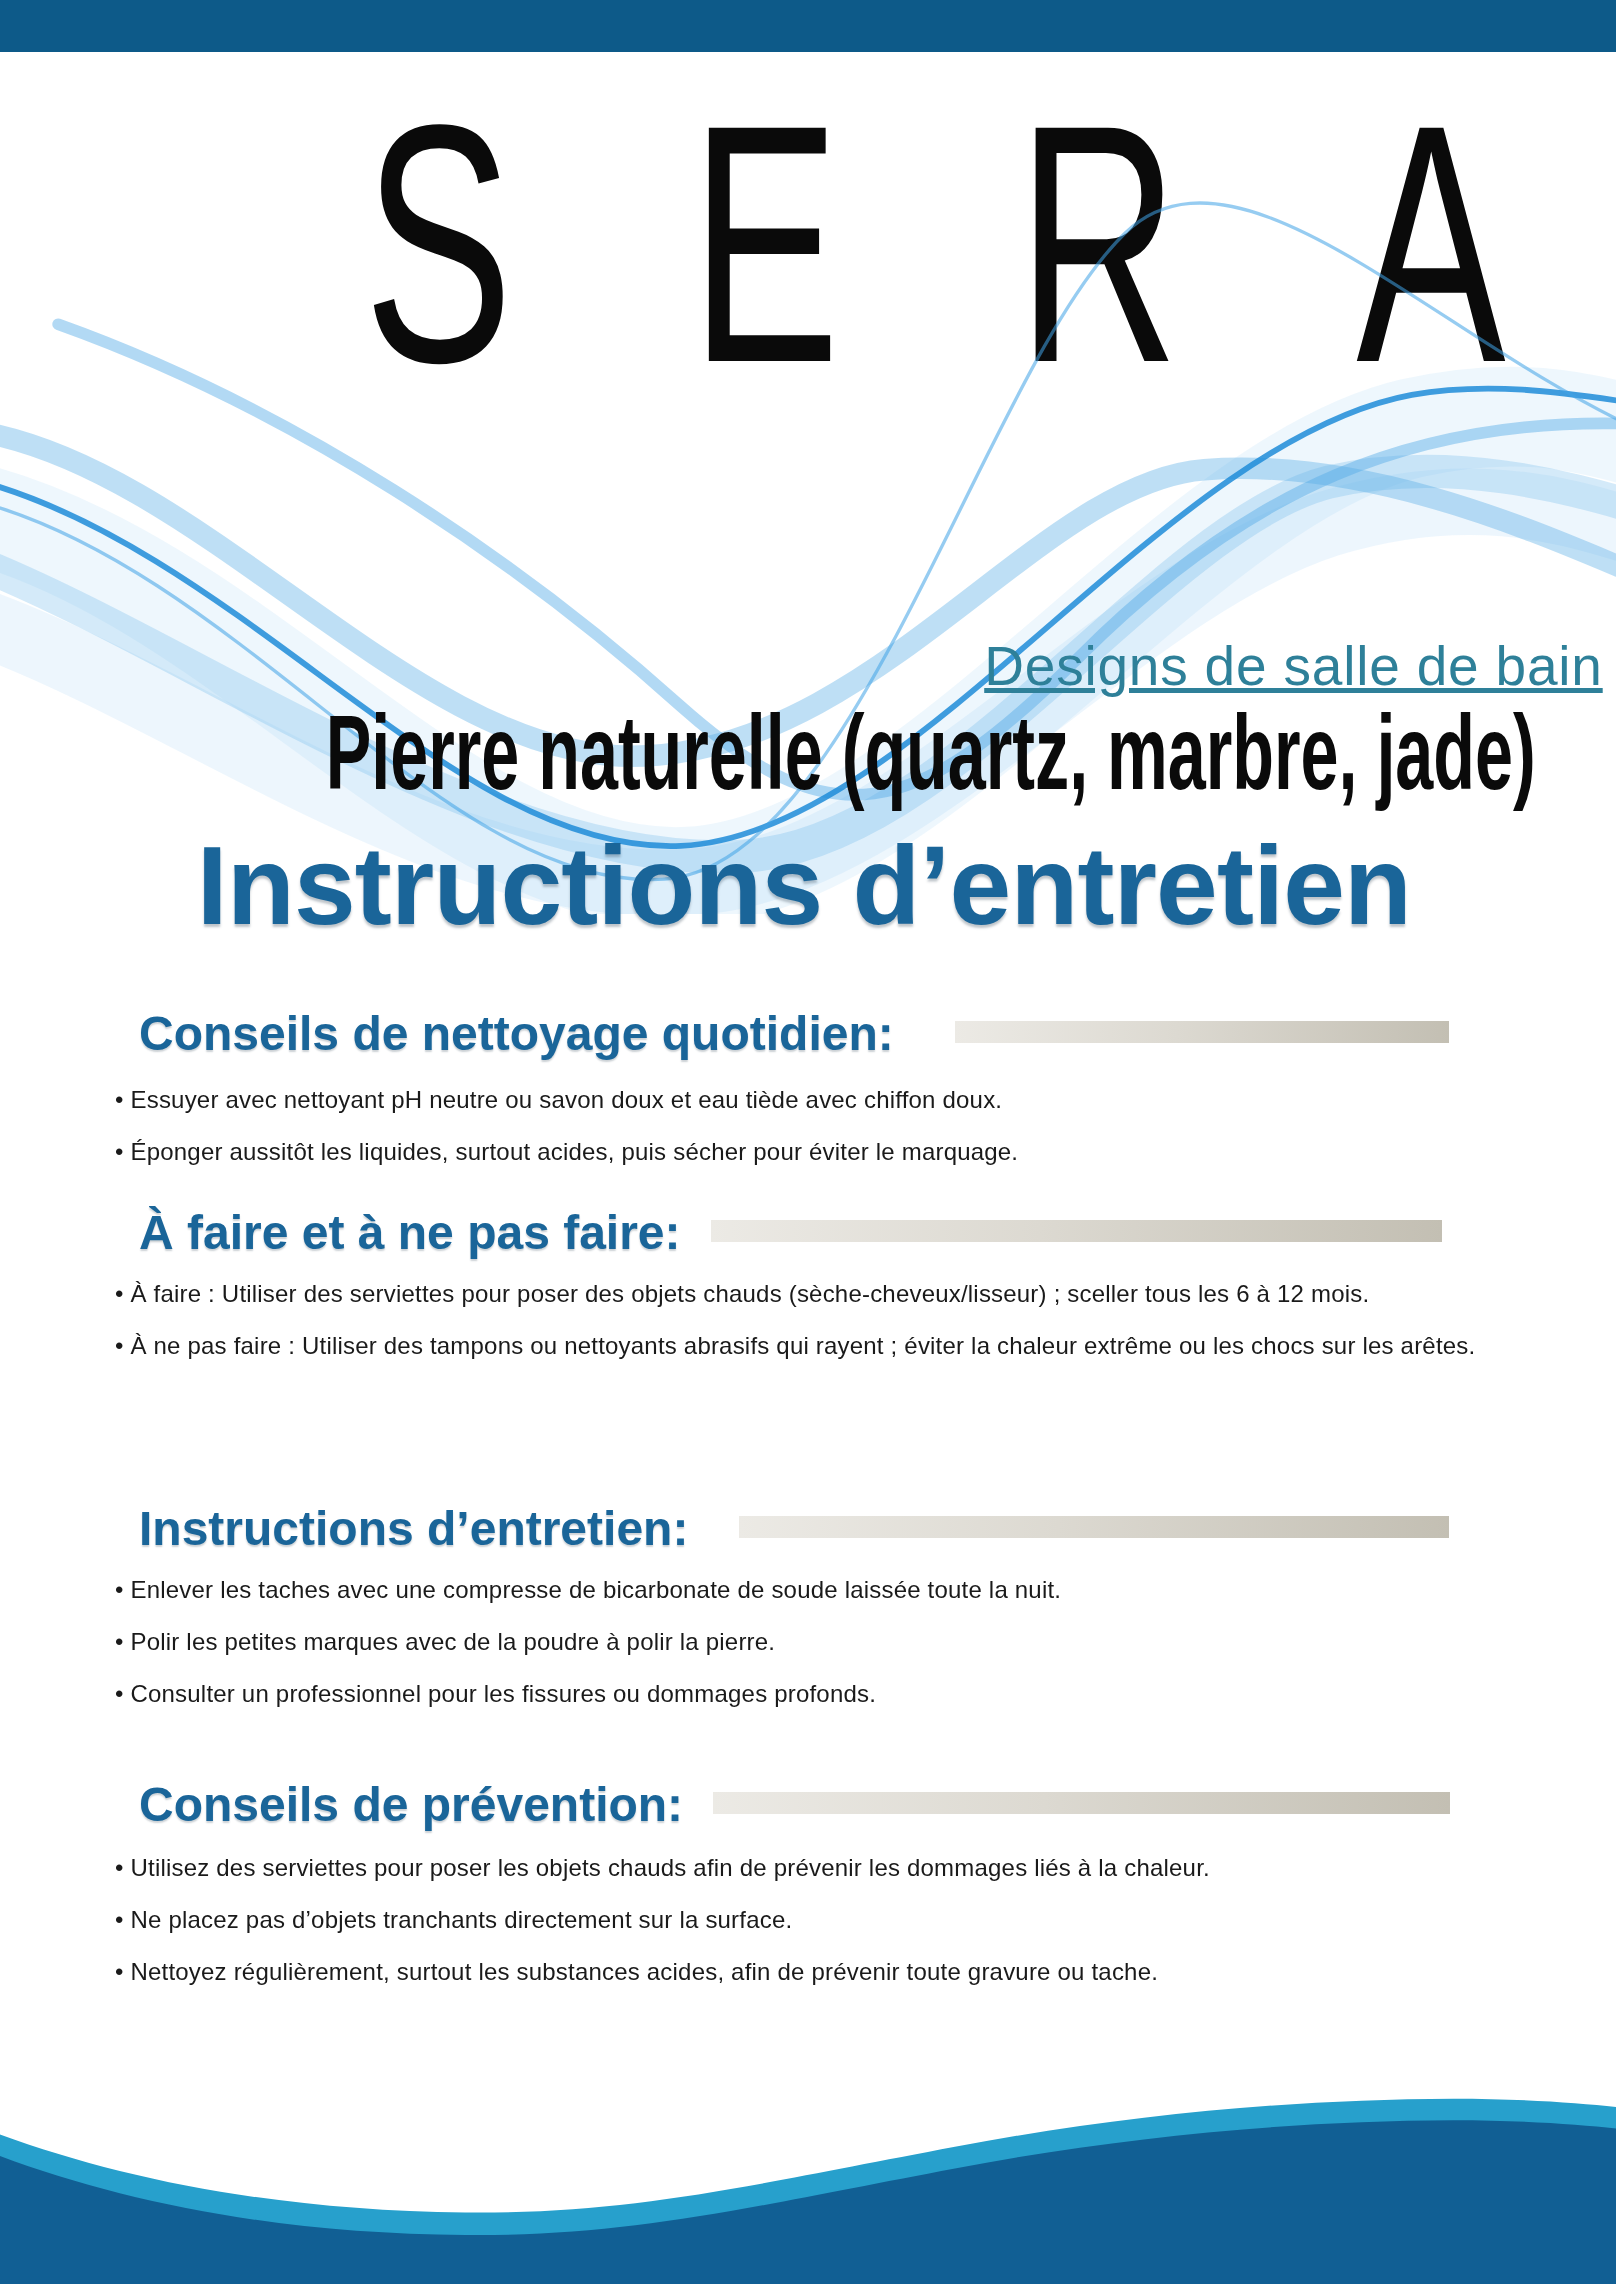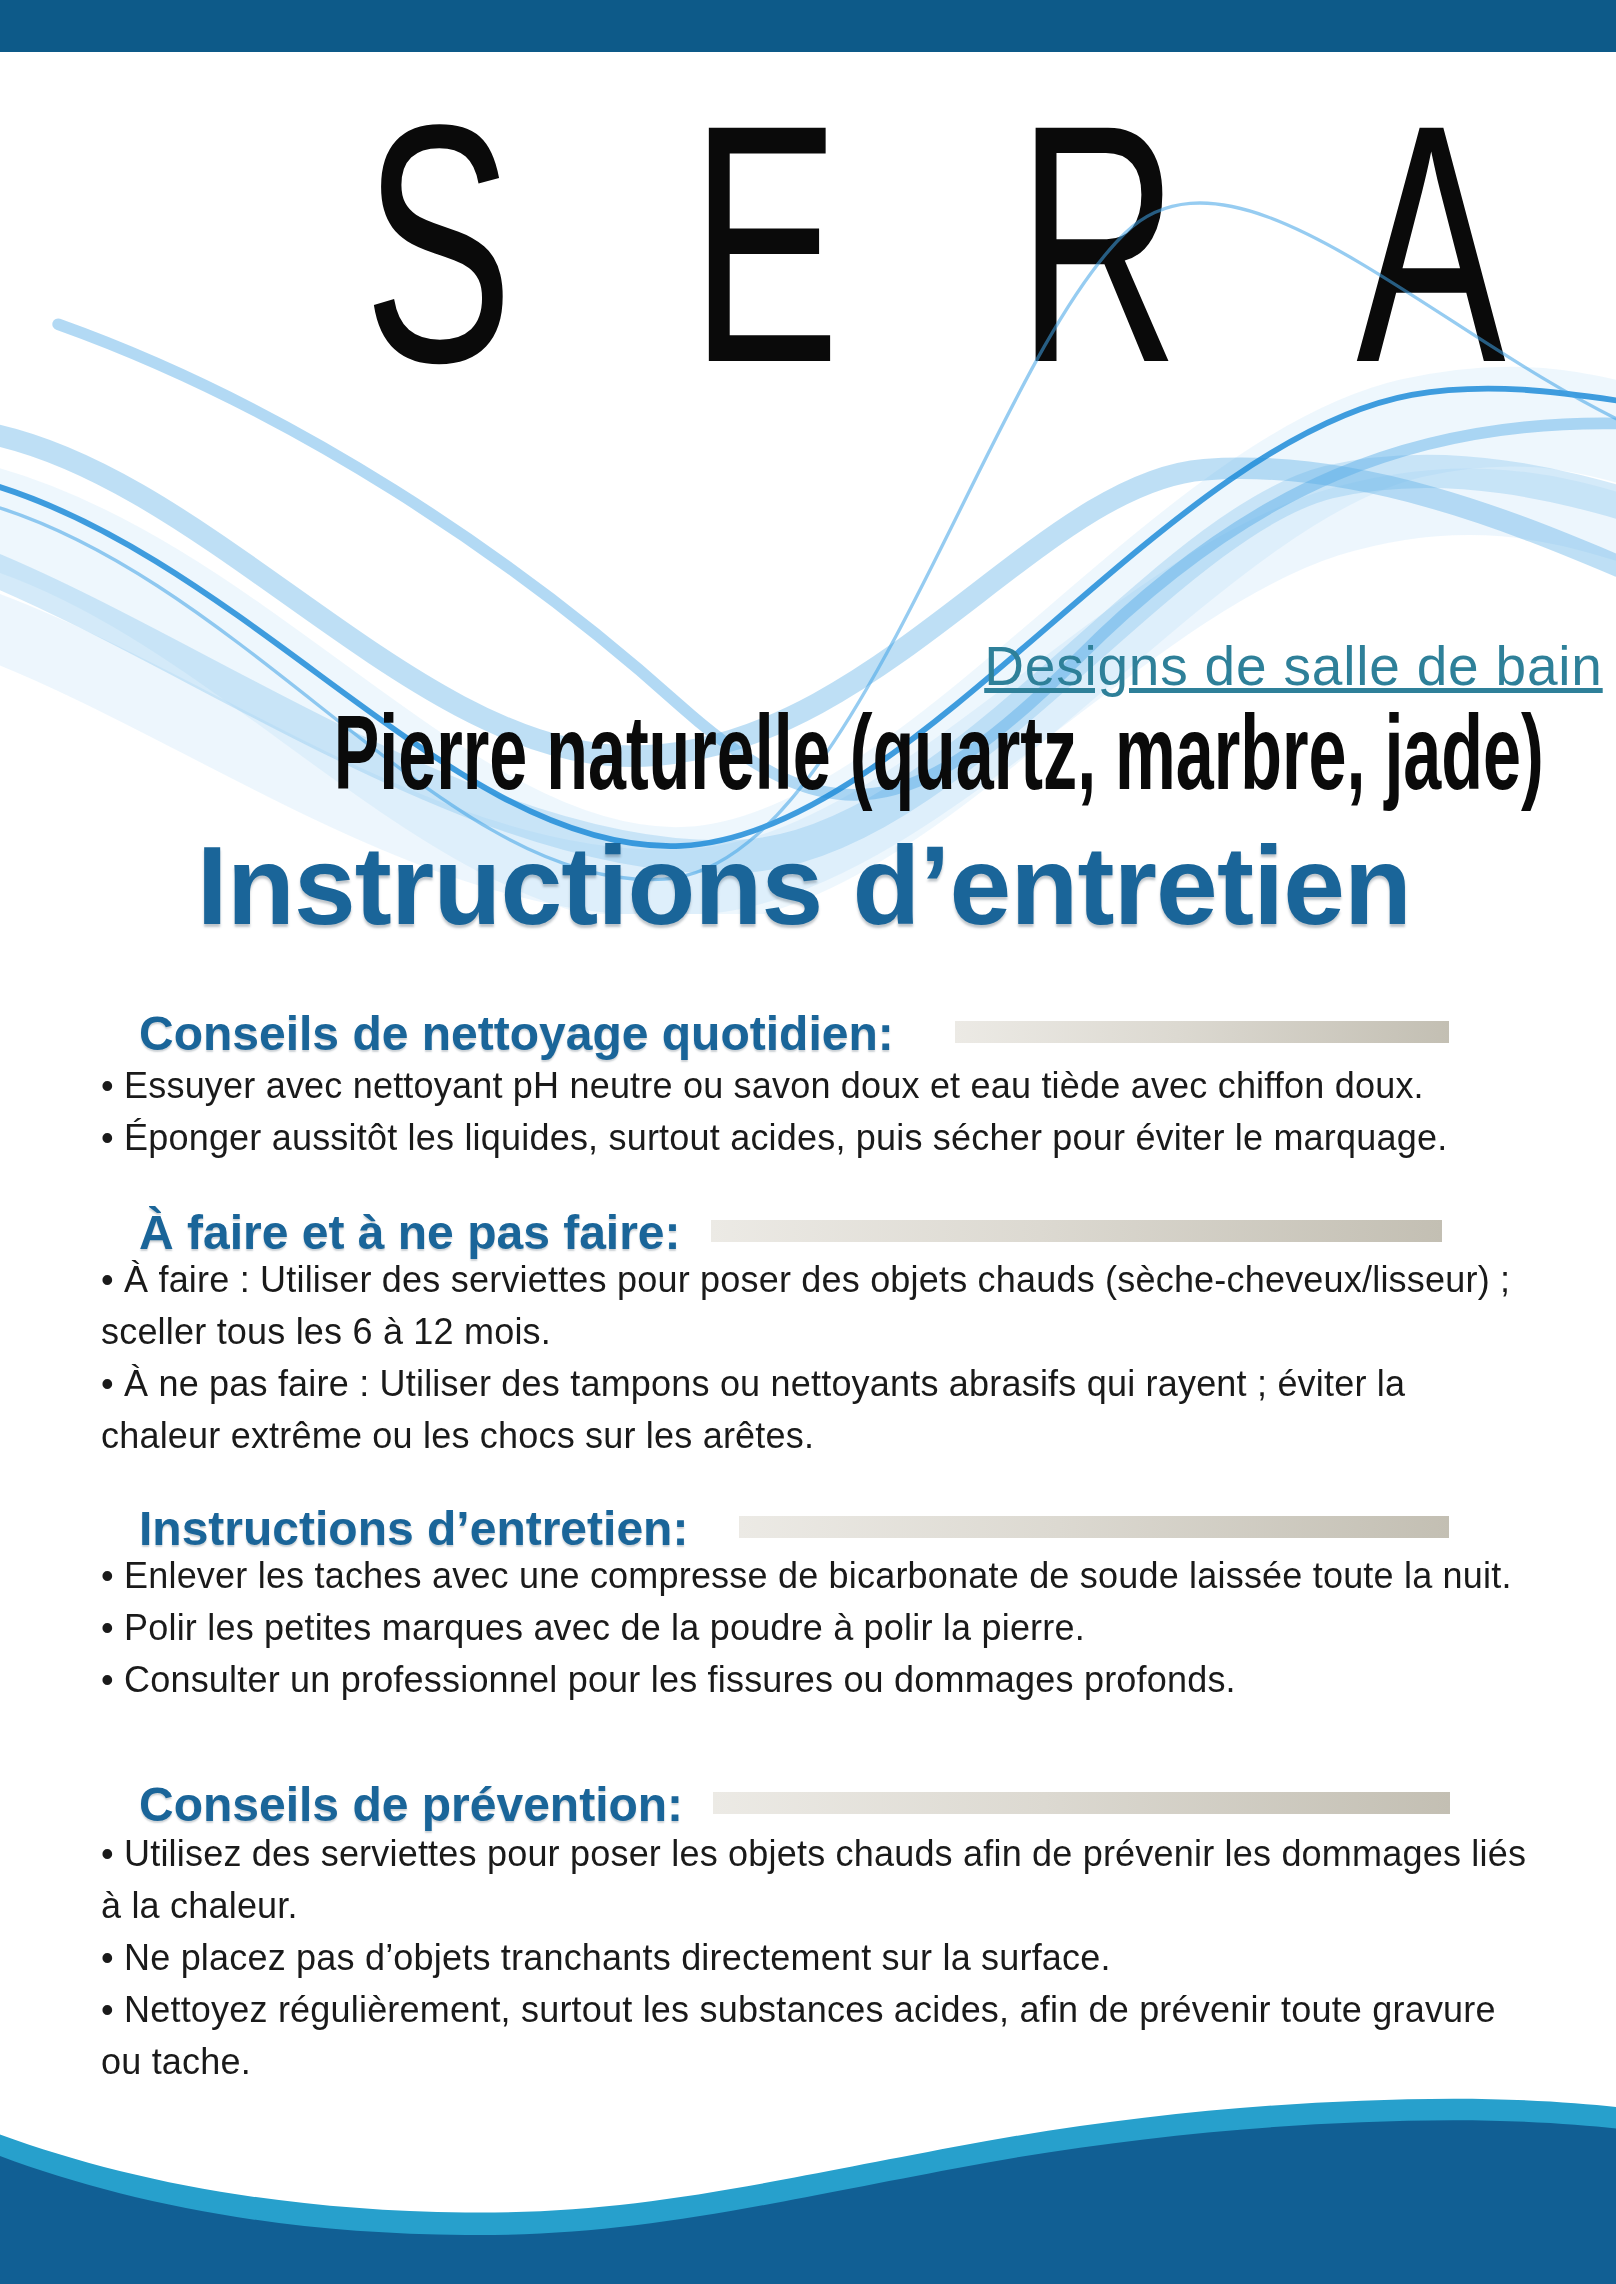"Pierre naturelle (quartz, marbre, jade)" .subtitle { padding-left: 8px -> none }
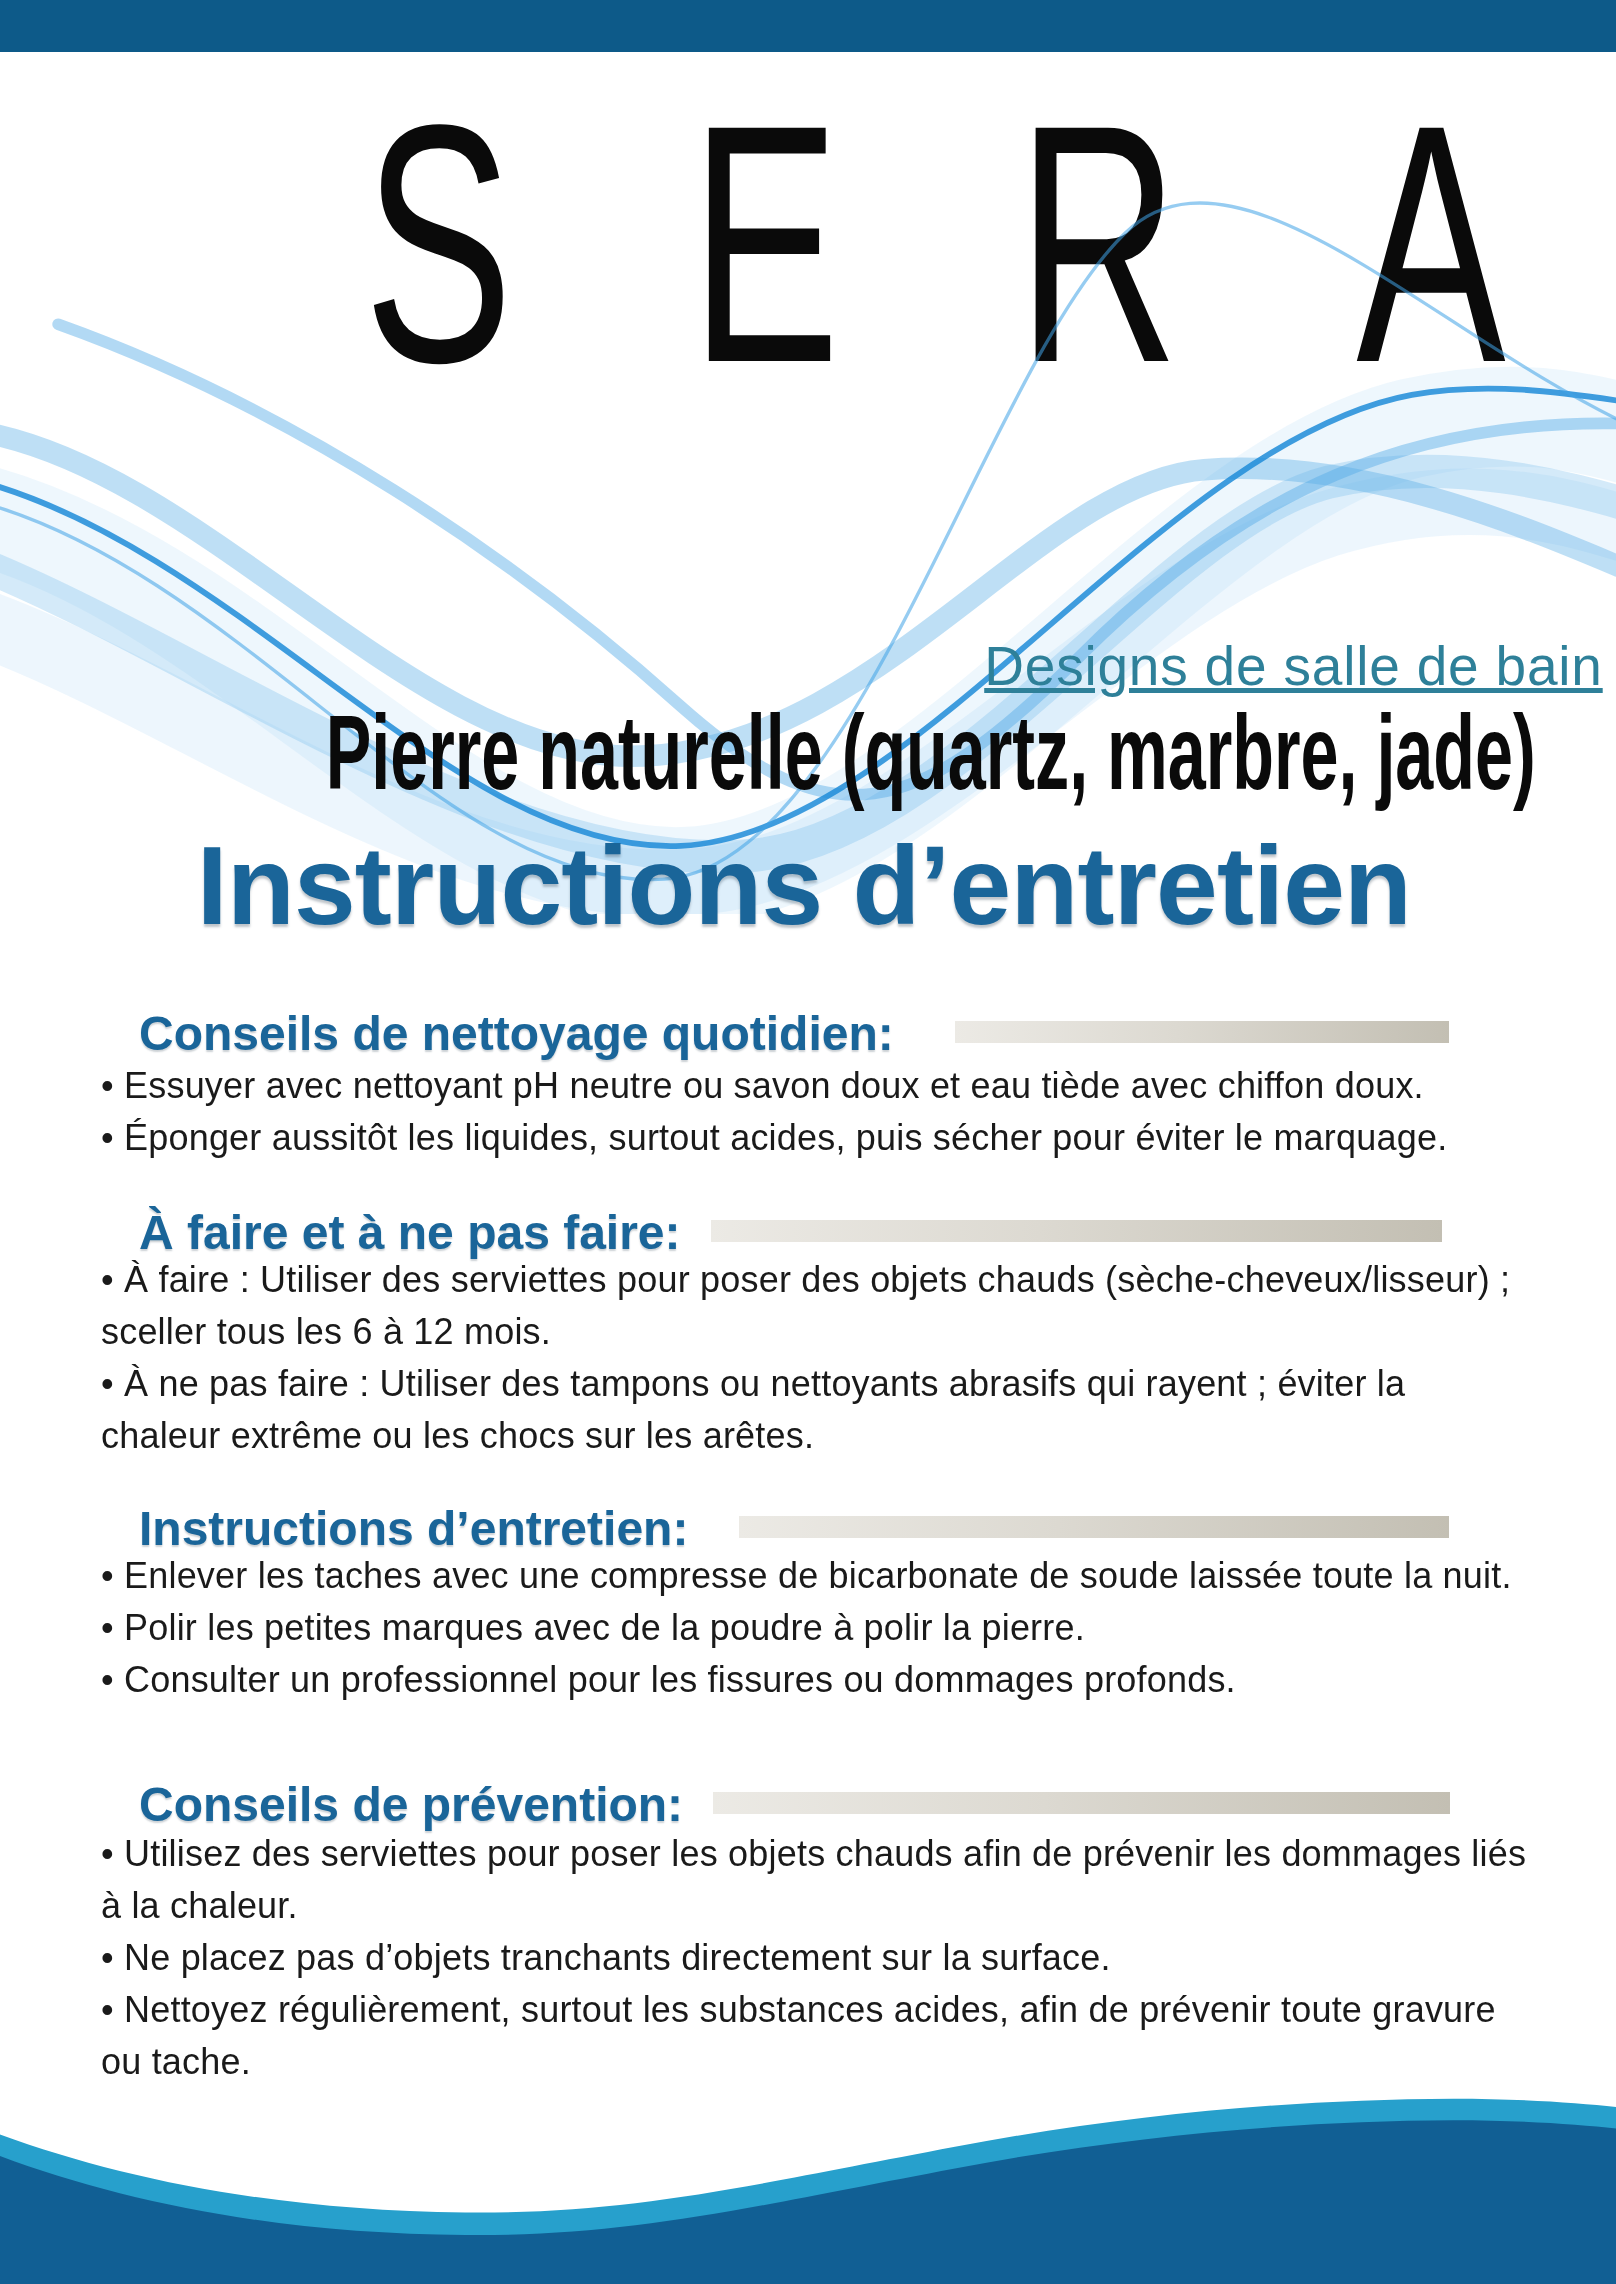"Essuyer avec nettoyant pH neutre" .blist { font-size: 36px -> 24px; margin: 0 -> 14px }
